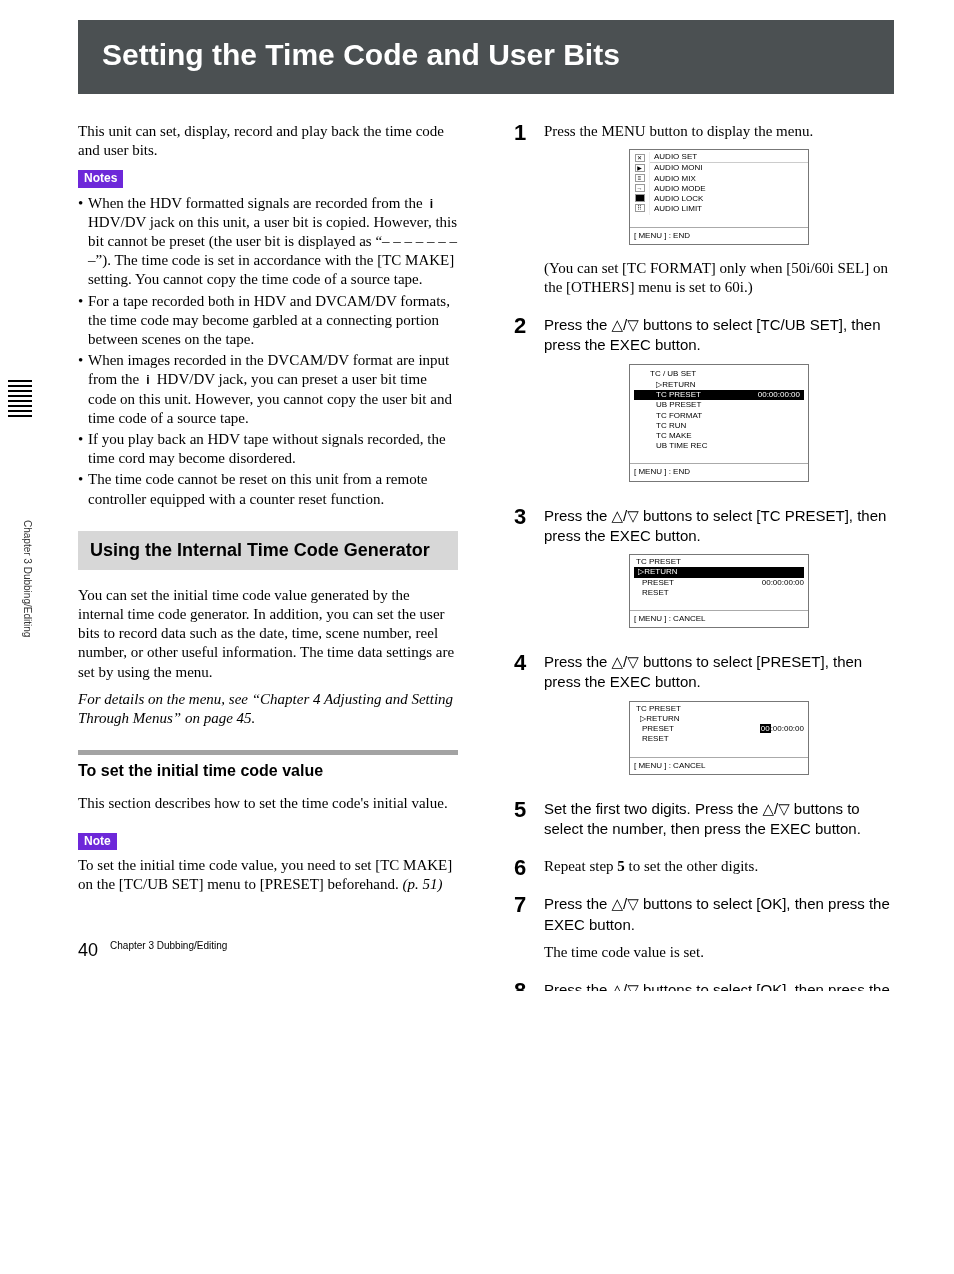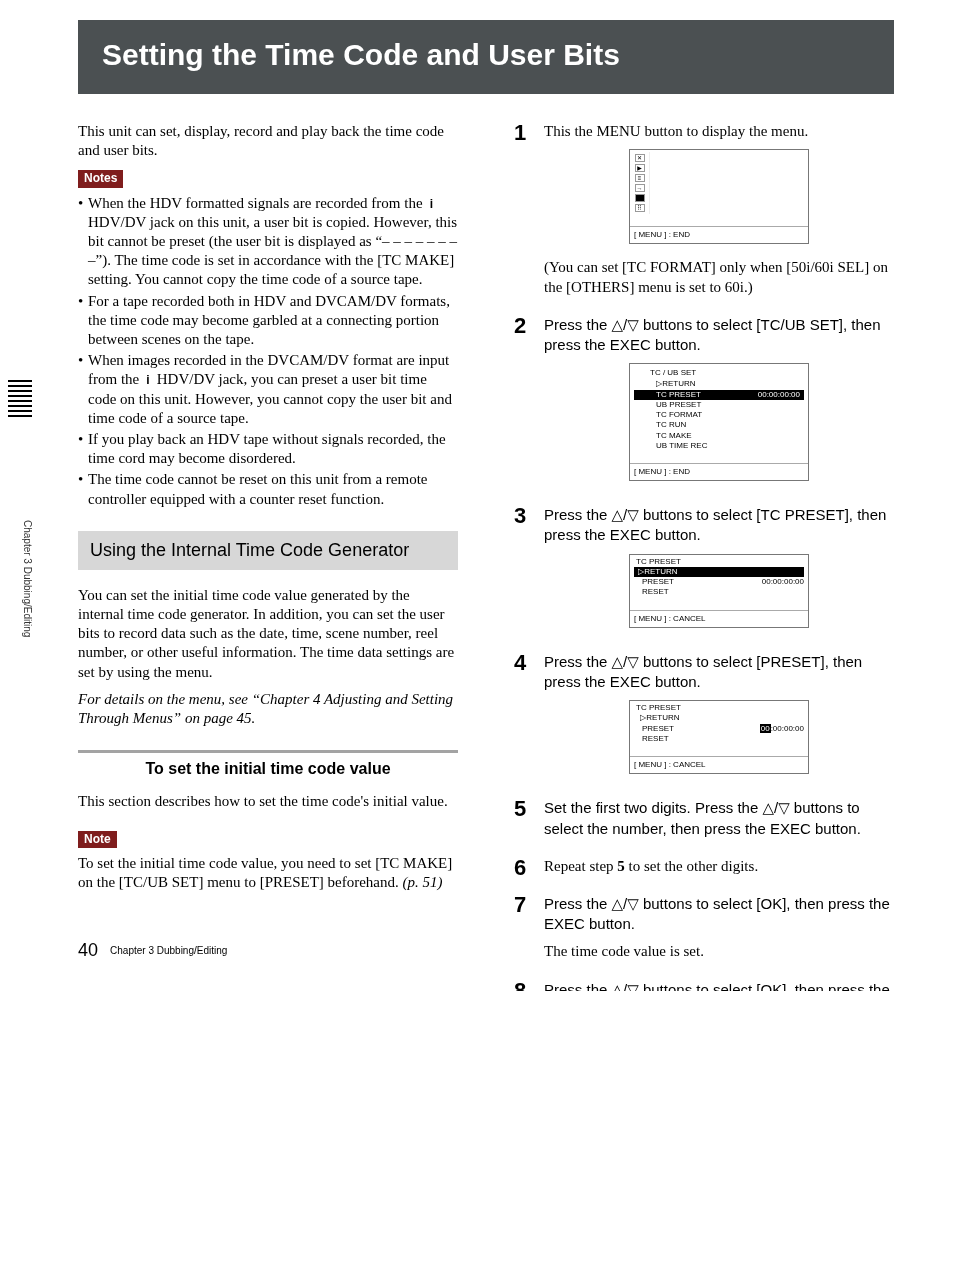"This the MENU button to" p { text: This -> Press }
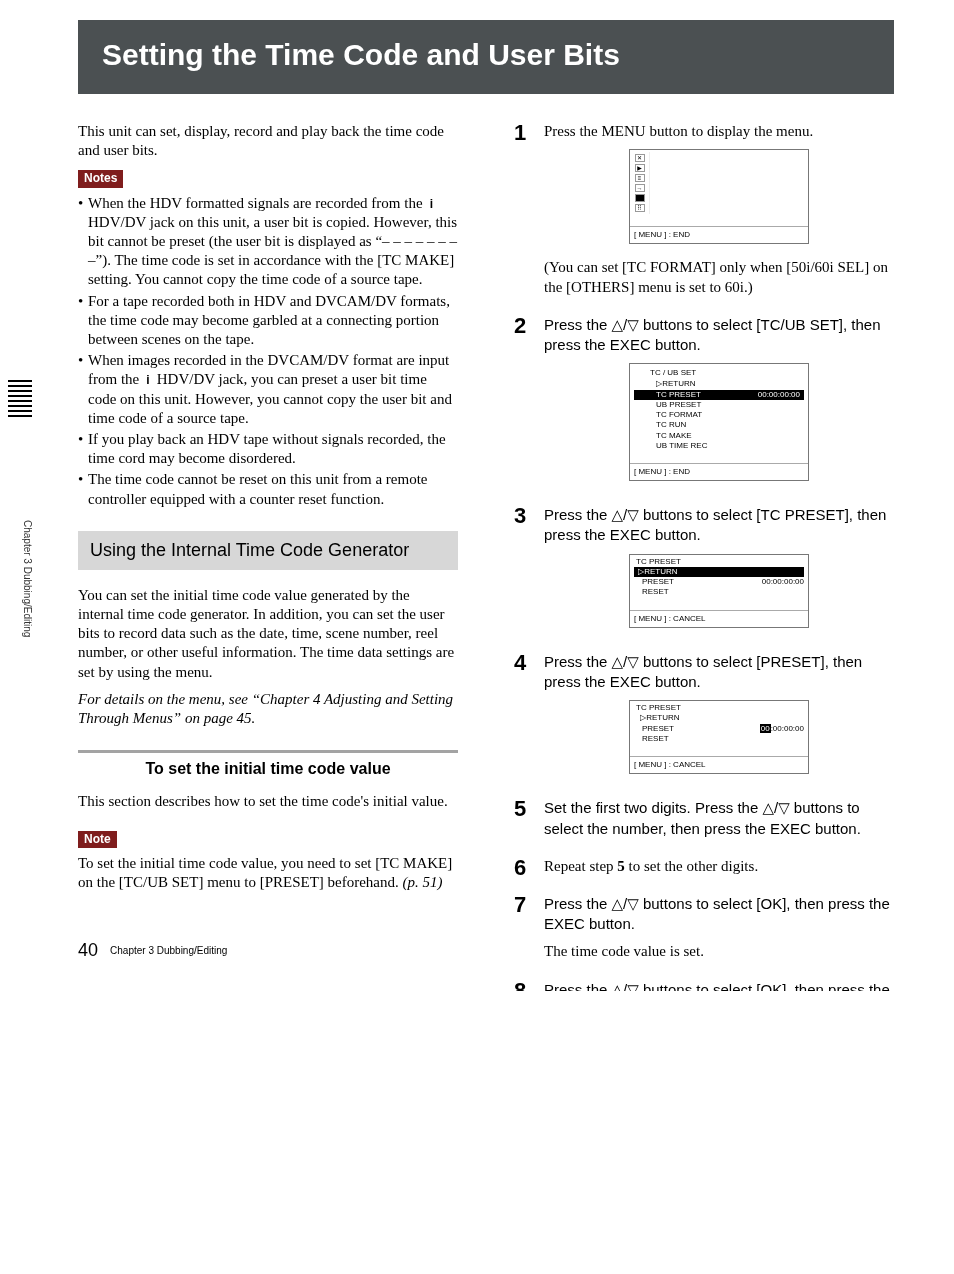"AUDIO SET" div.audio-list { html: none -> <div> <div>AUDIO SET</div> <div>AUDIO MONI</div> <div>AUDIO MIX</div> <div>AUDIO MODE</div> <div>AUDIO LOCK</div> <div>AUDIO LIMIT</div> </div> }
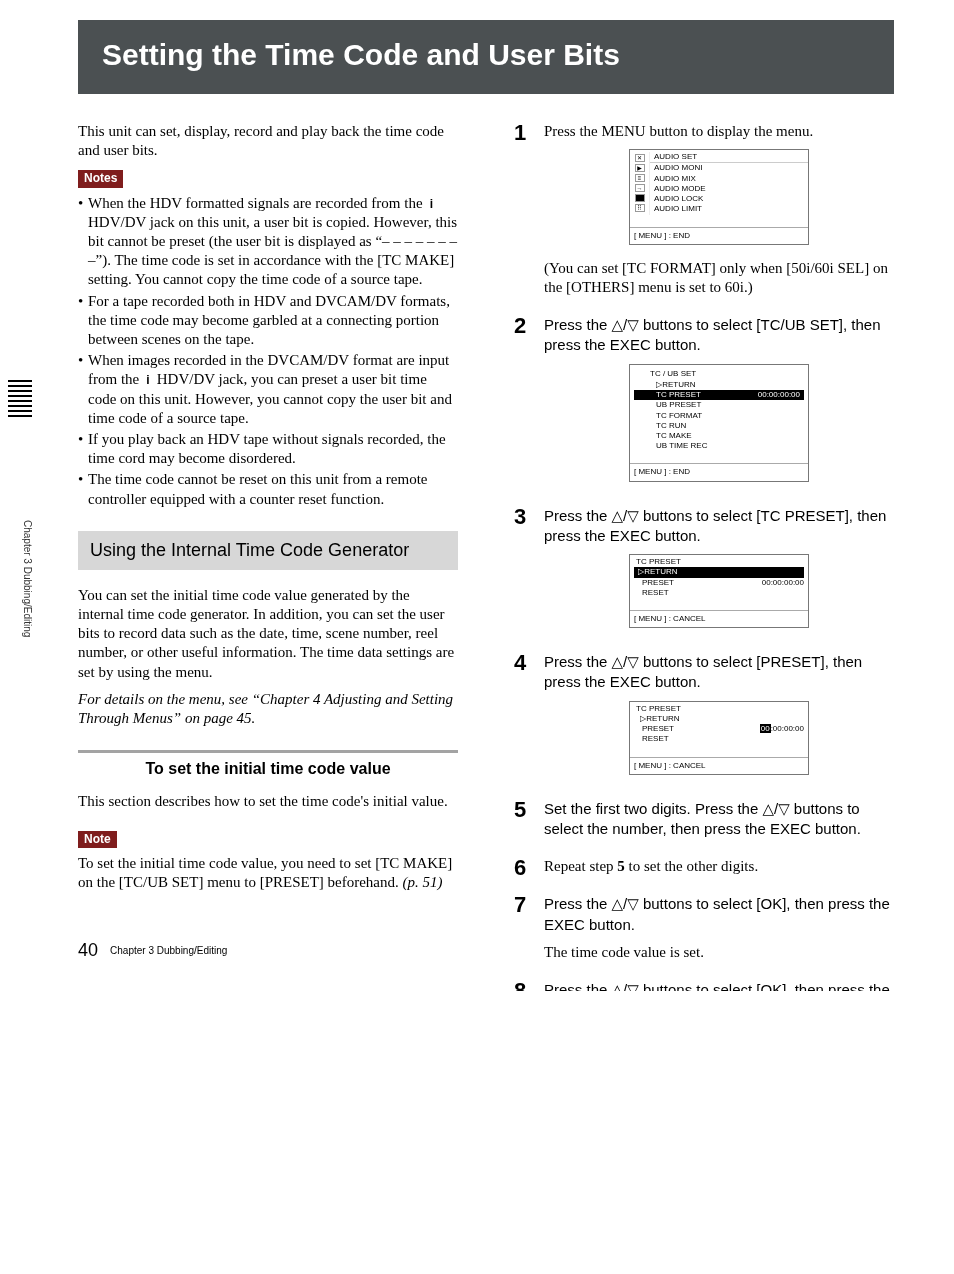"Notes" .notes-label, .note-label { background: #7f1d1d -> #6d28d9 }
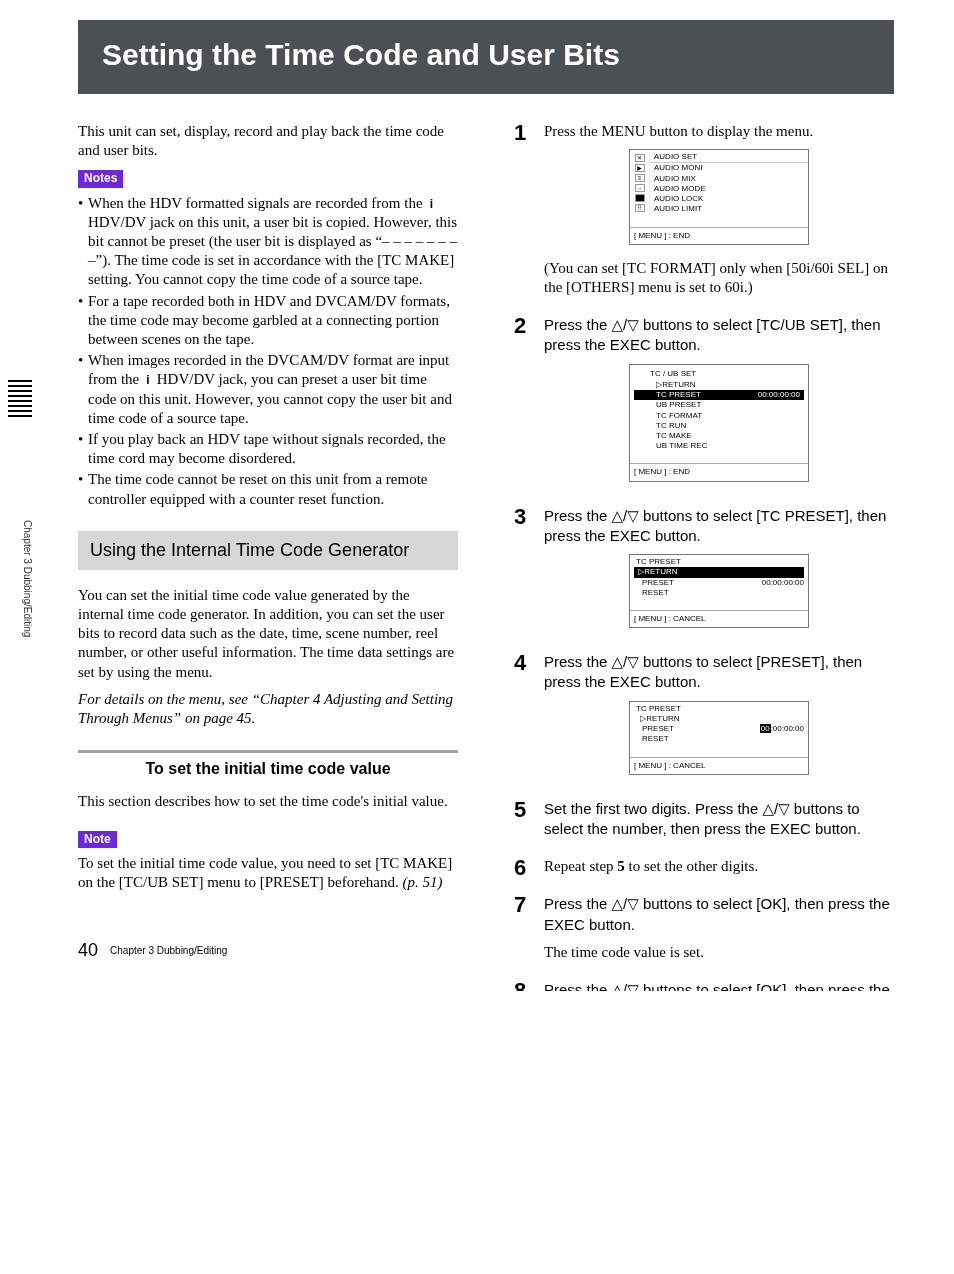"Using the Internal Time Code" .section-head { font-weight: normal -> bold }
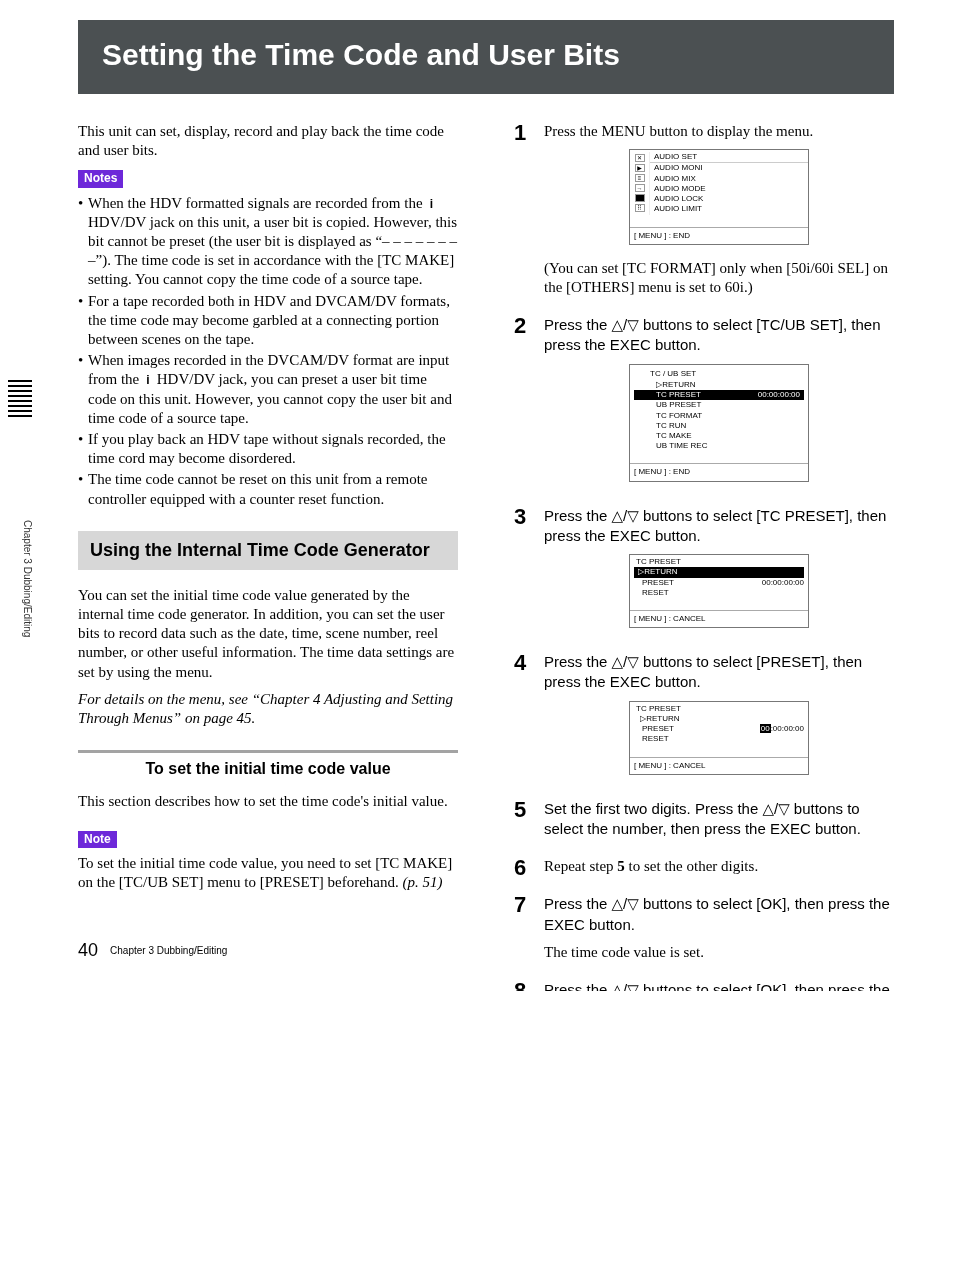"To set the initial time code value" .sub-head { border-top: 3px solid #a3a3a3 -> 5px solid #a3a3a3; text-align: center -> none }
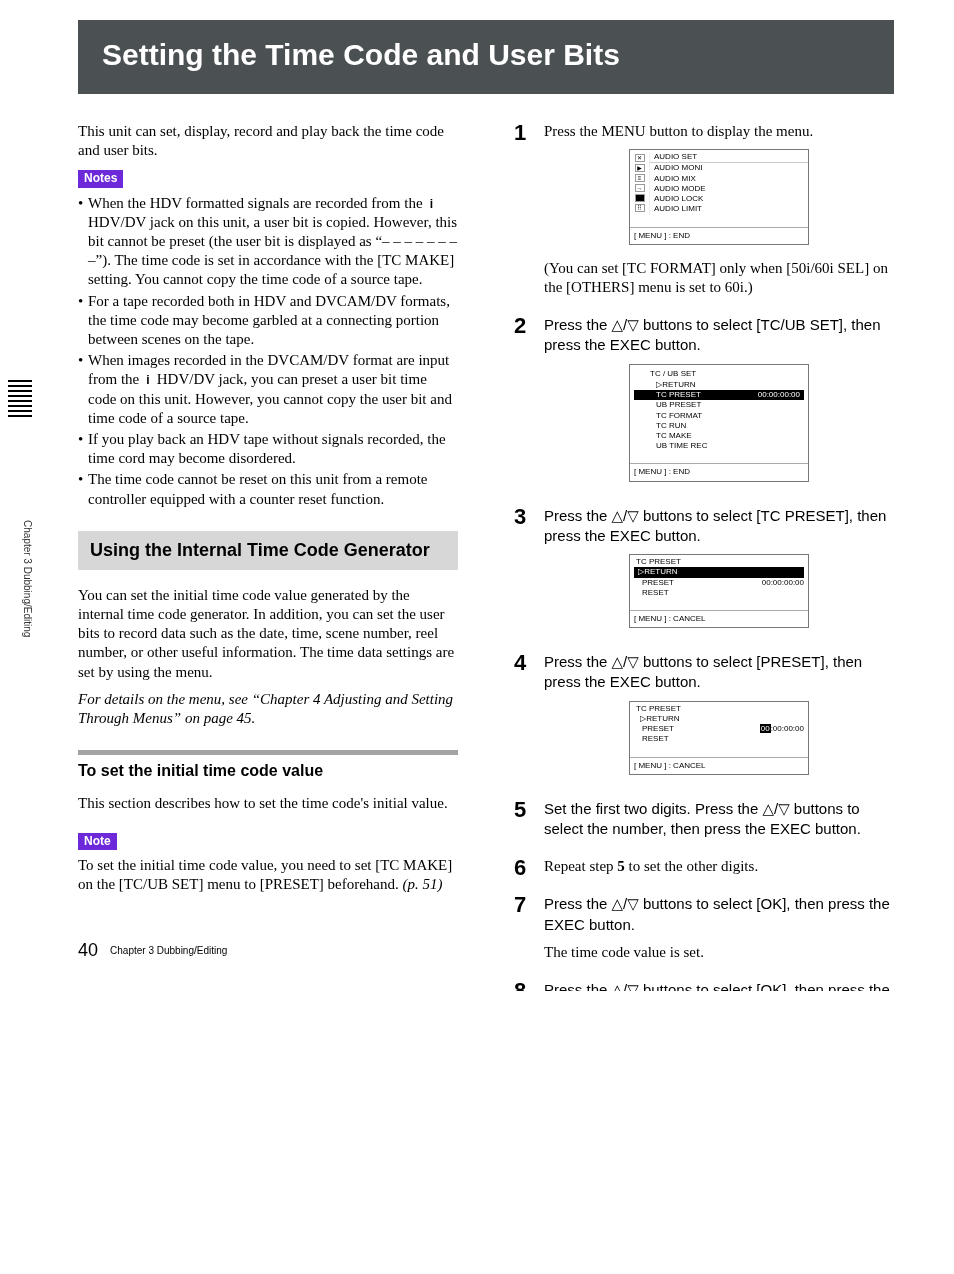"40" .page-footer { align-items: center -> flex-start }
